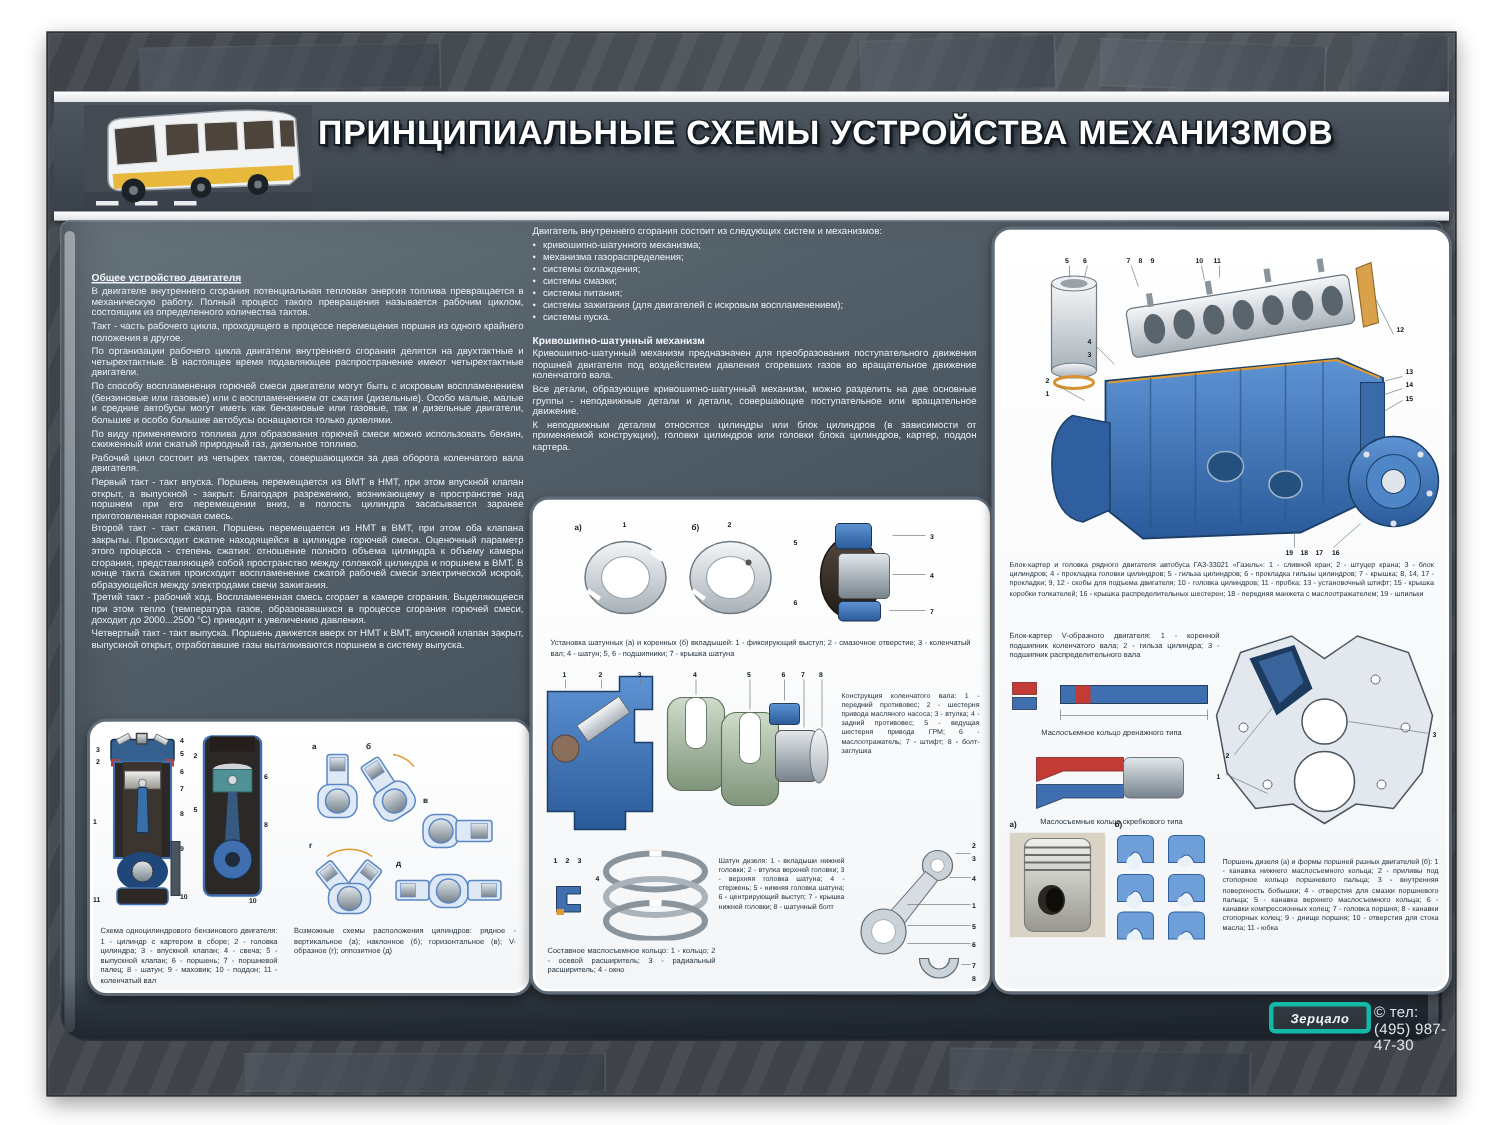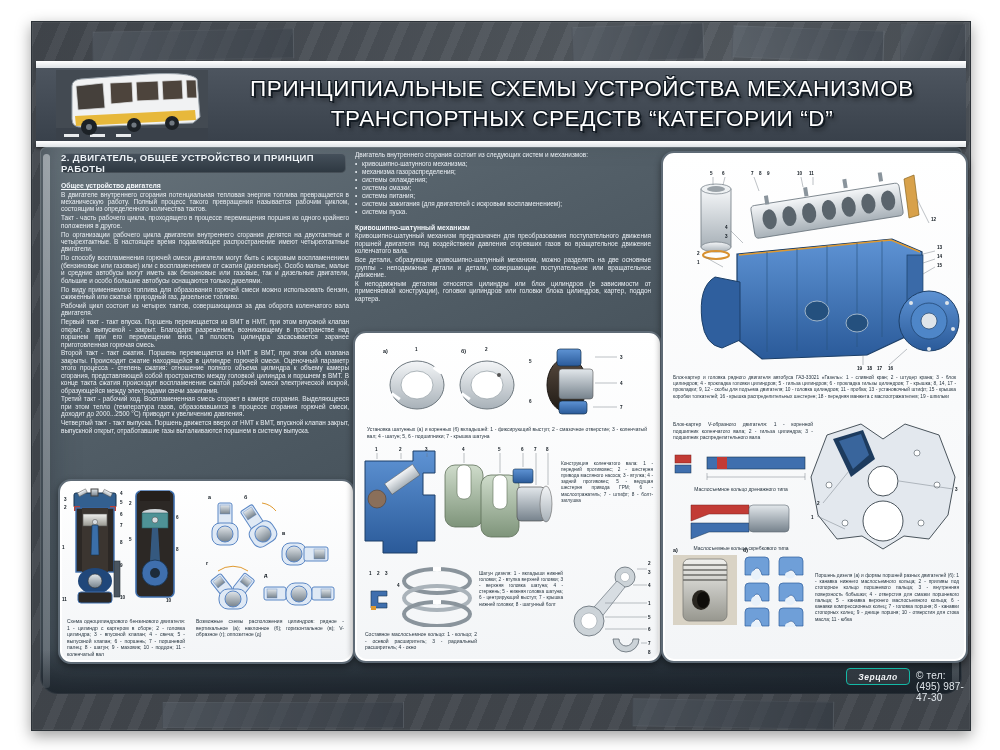"ПРИНЦИПИАЛЬНЫЕ СХЕМЫ УСТРОЙСТВА" .title { font-weight: normal -> bold; text-align: center -> left }
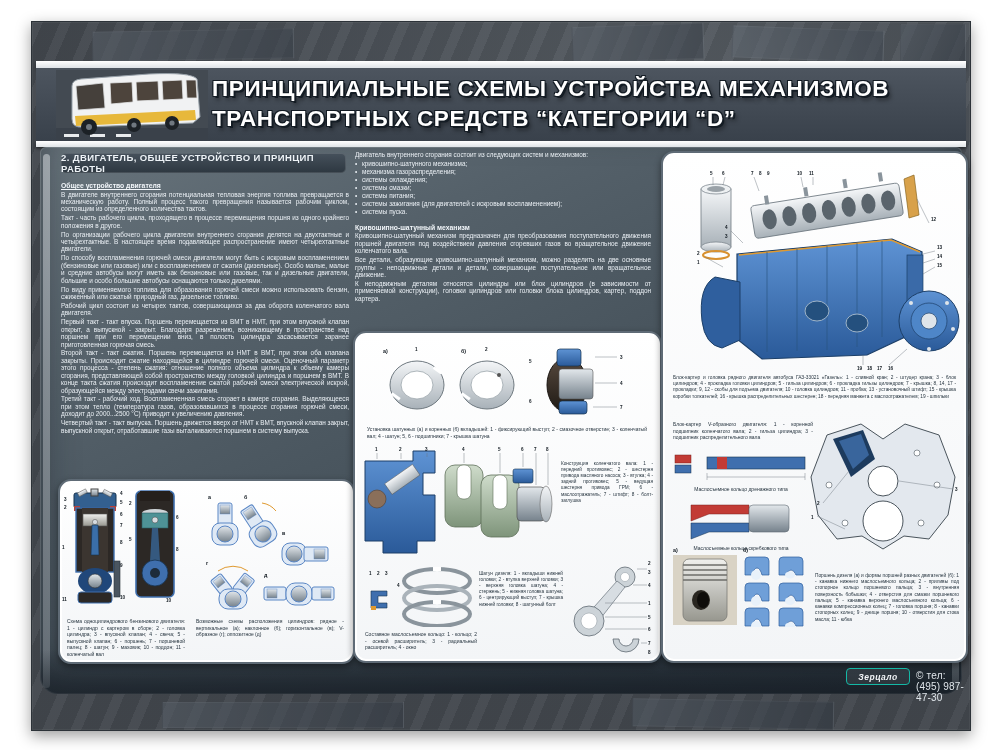"ТРАНСПОРТНЫХ СРЕДСТВ “КАТЕГОРИИ “D”" div { html: <div>ТРАНСПОРТНЫХ СРЕДСТВ “КАТЕГОРИИ “D”</div> -> none }
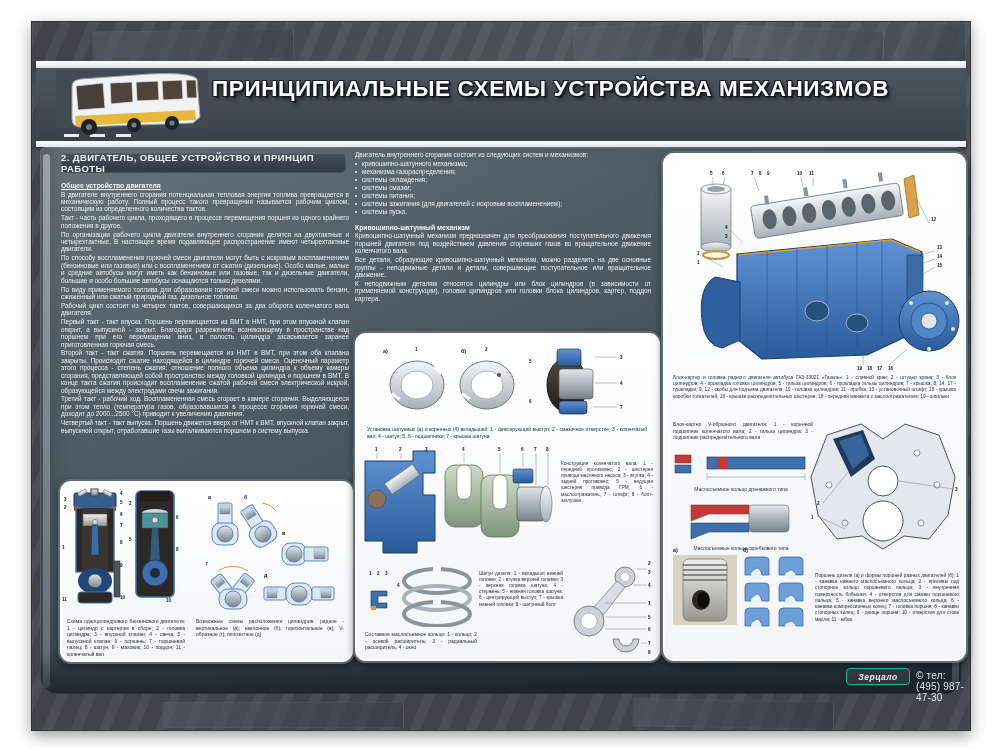"2. ДВИГАТЕЛЬ, ОБЩЕЕ УСТРОЙСТВО И" div.pill { html: <div>2. ДВИГАТЕЛЬ, ОБЩЕЕ УСТРОЙСТВО И ПРИНЦИП РАБОТЫ</div> -> none }
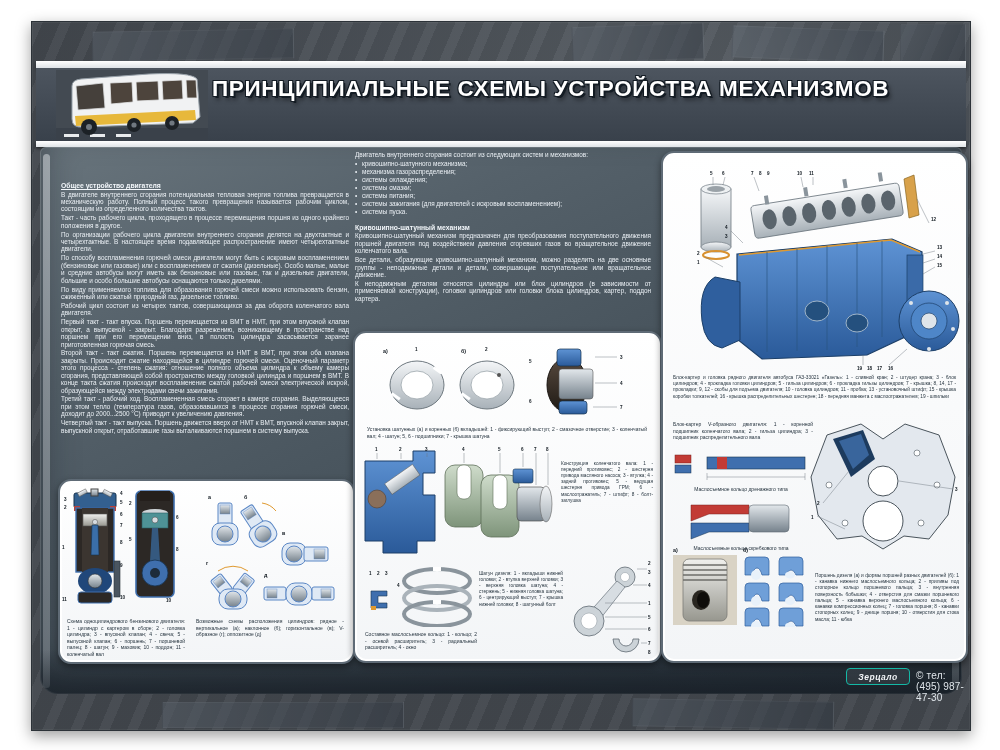"Зерцало" .logo-box { border: 1px solid #14b8a6 -> 3px solid #14b8a6 }
